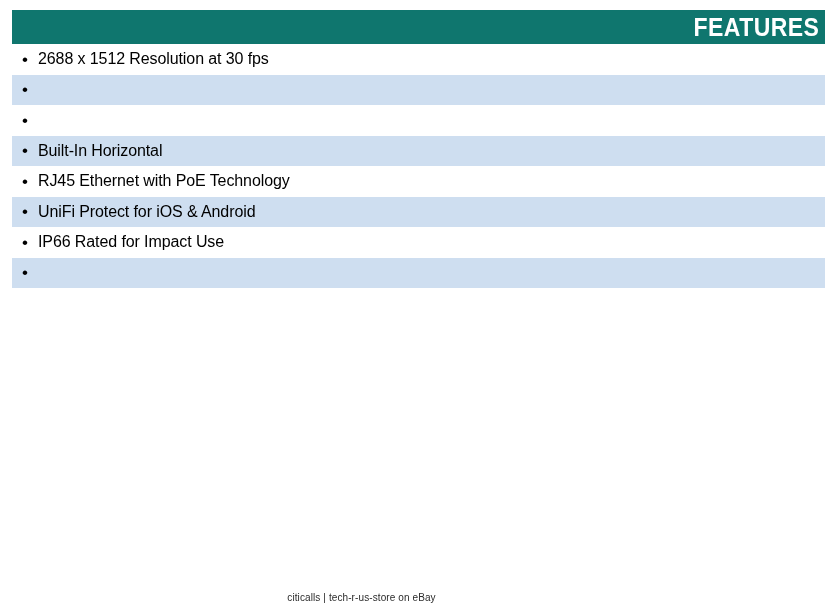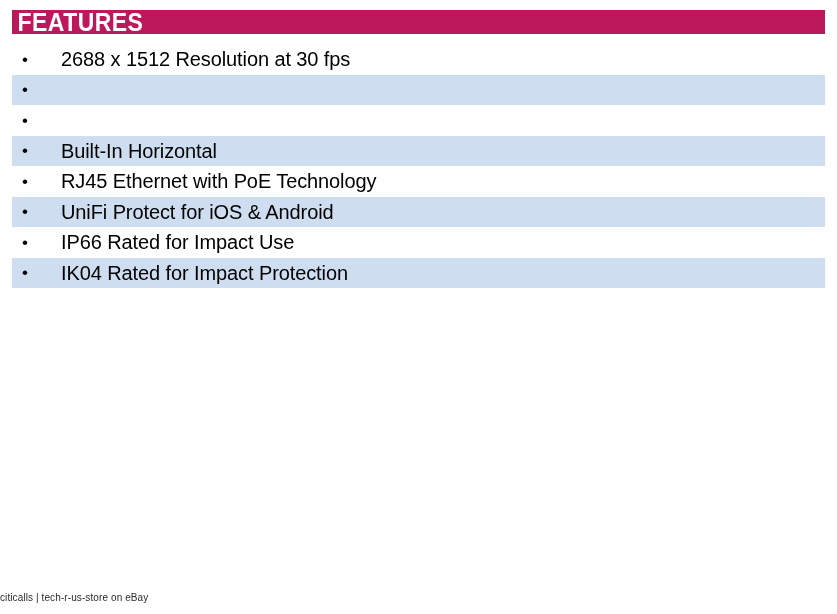"FEATURES" .features-header { background: #be185d -> #0f766e; height: 24px -> 34px; justify-content: flex-start -> flex-end }
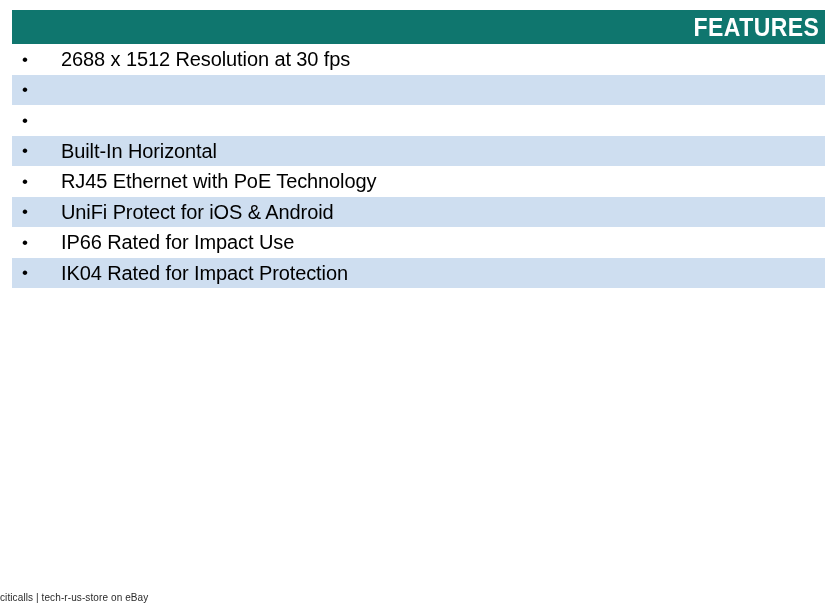"2688 x 1512 Resolution at" .feature-text { font-size: 20px -> 16px; margin-left: 23px -> none }
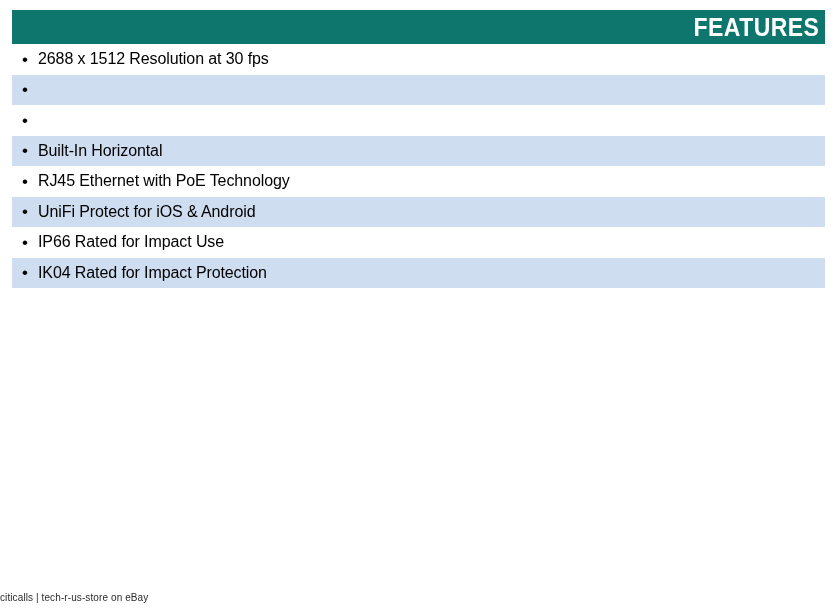"IK04 Rated for Impact Protection" span.feature-text { html: <span>IK04 Rated for Impact Protection</span> -> none }
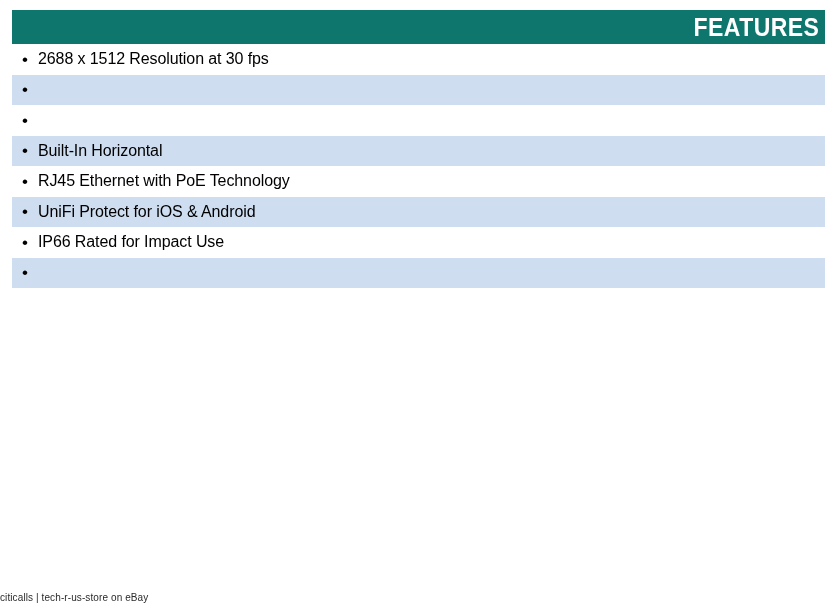"citicalls | tech-r-us-store on eBay" .footer-credit { text-align: left -> center }
